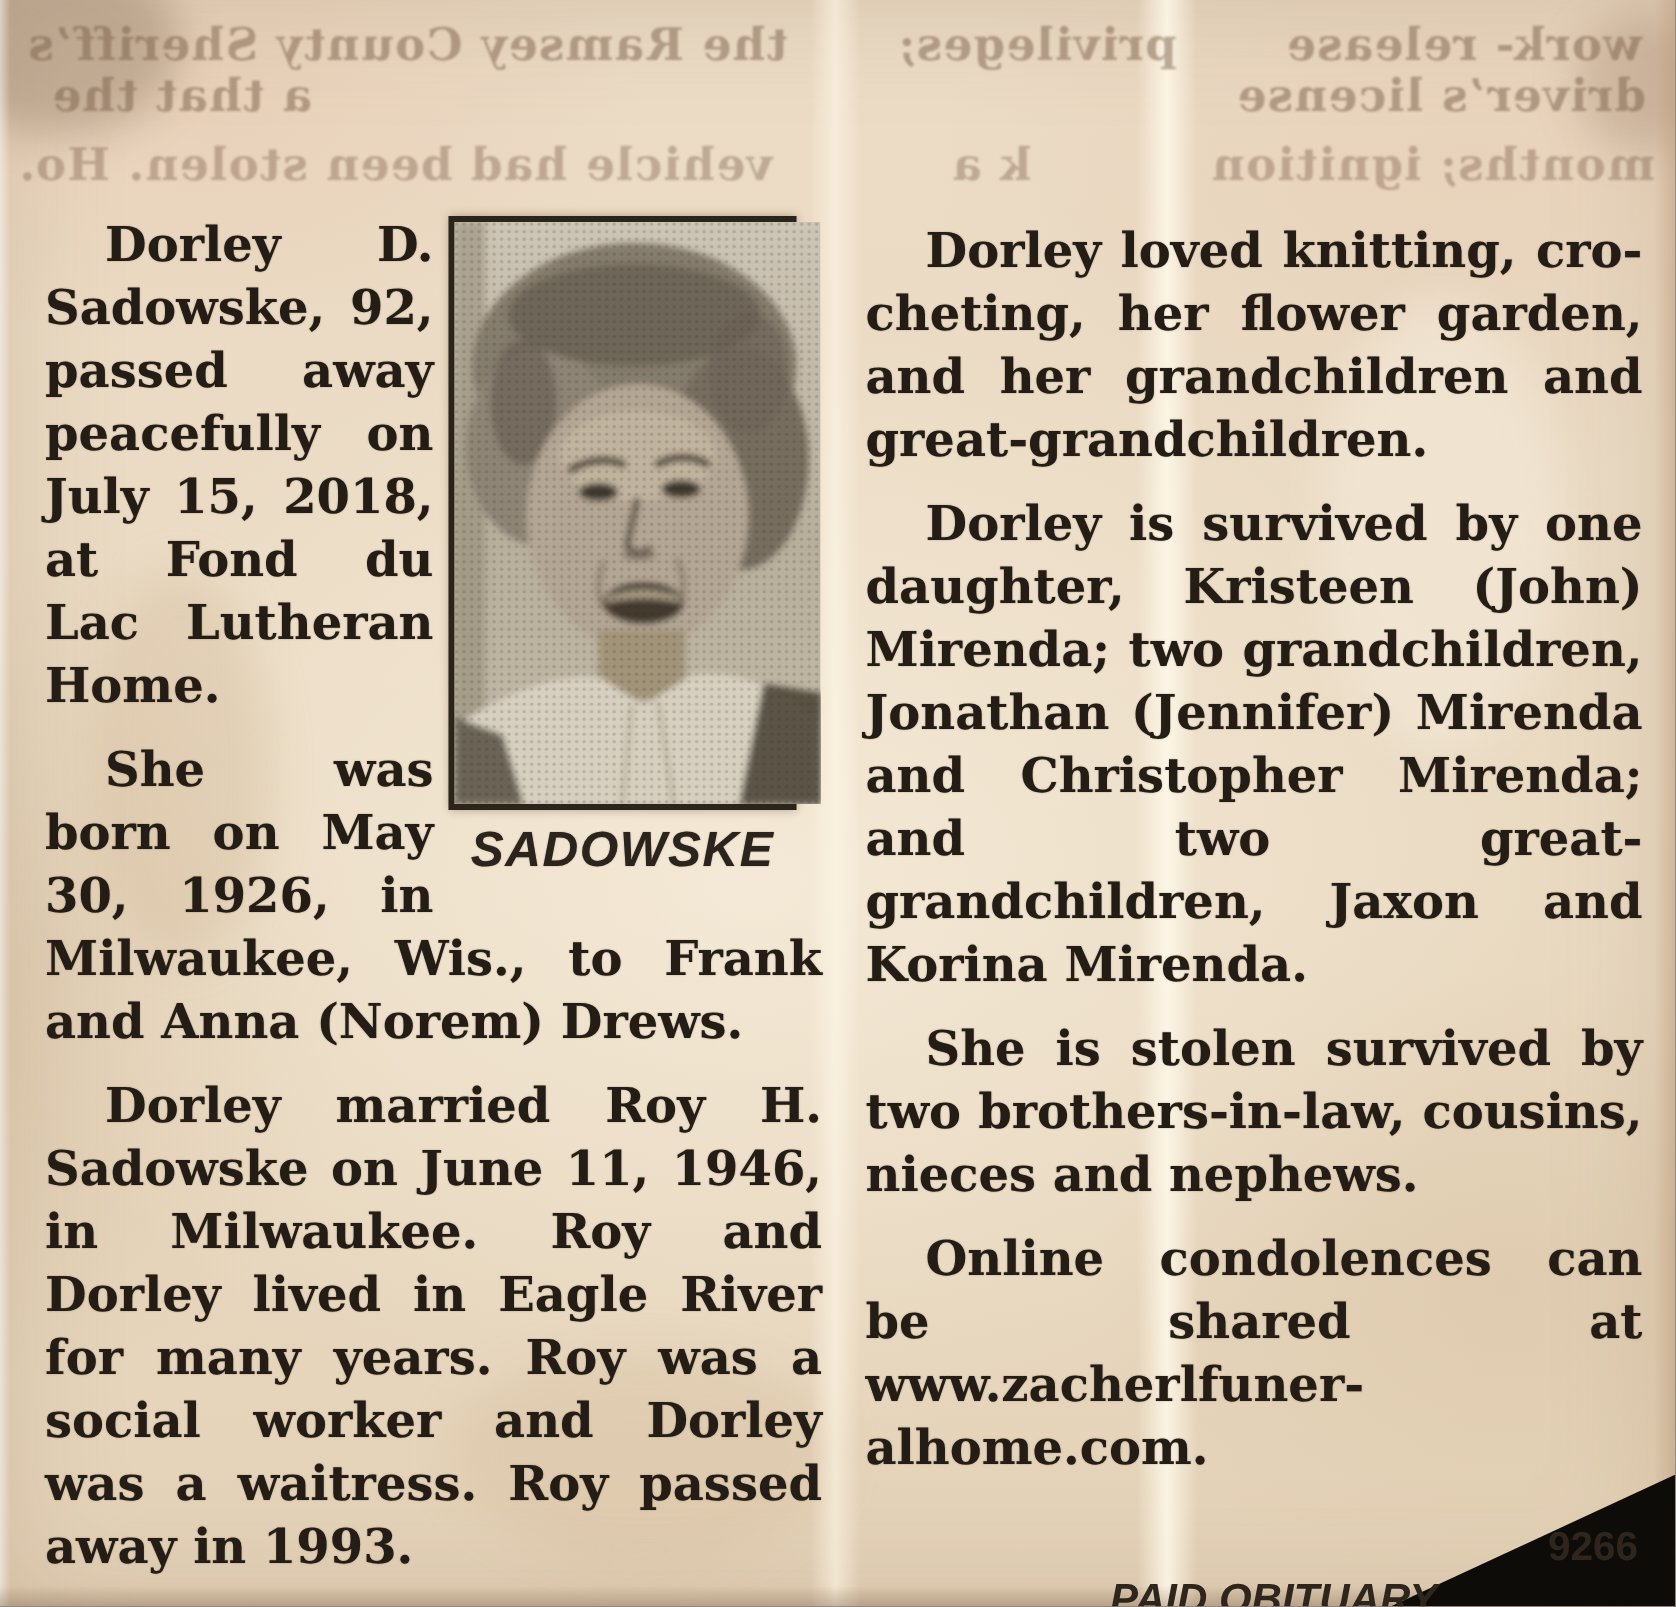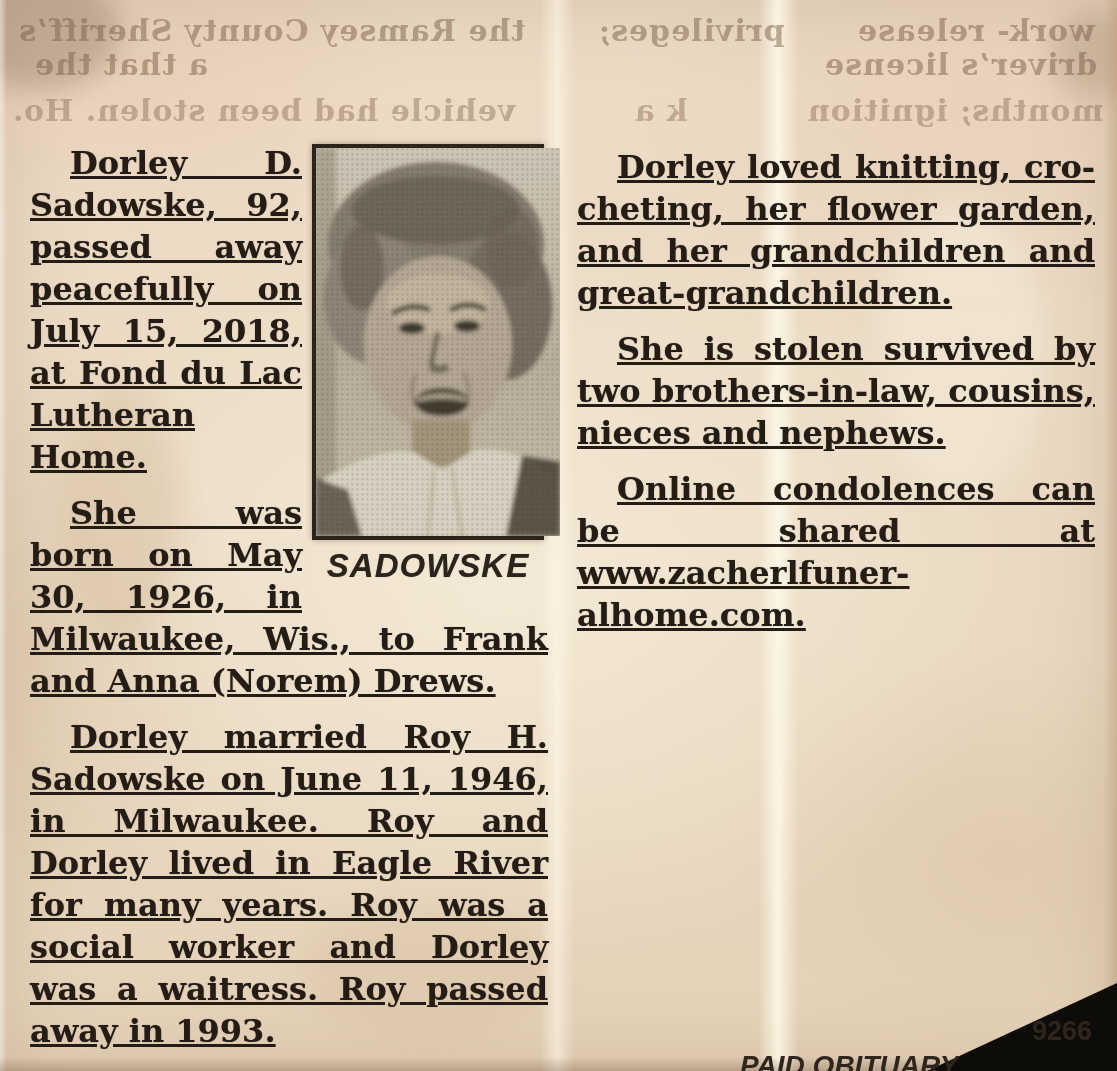"Dorley D. Sadowske, 92, passed" .col p { text-decoration: underline -> none }
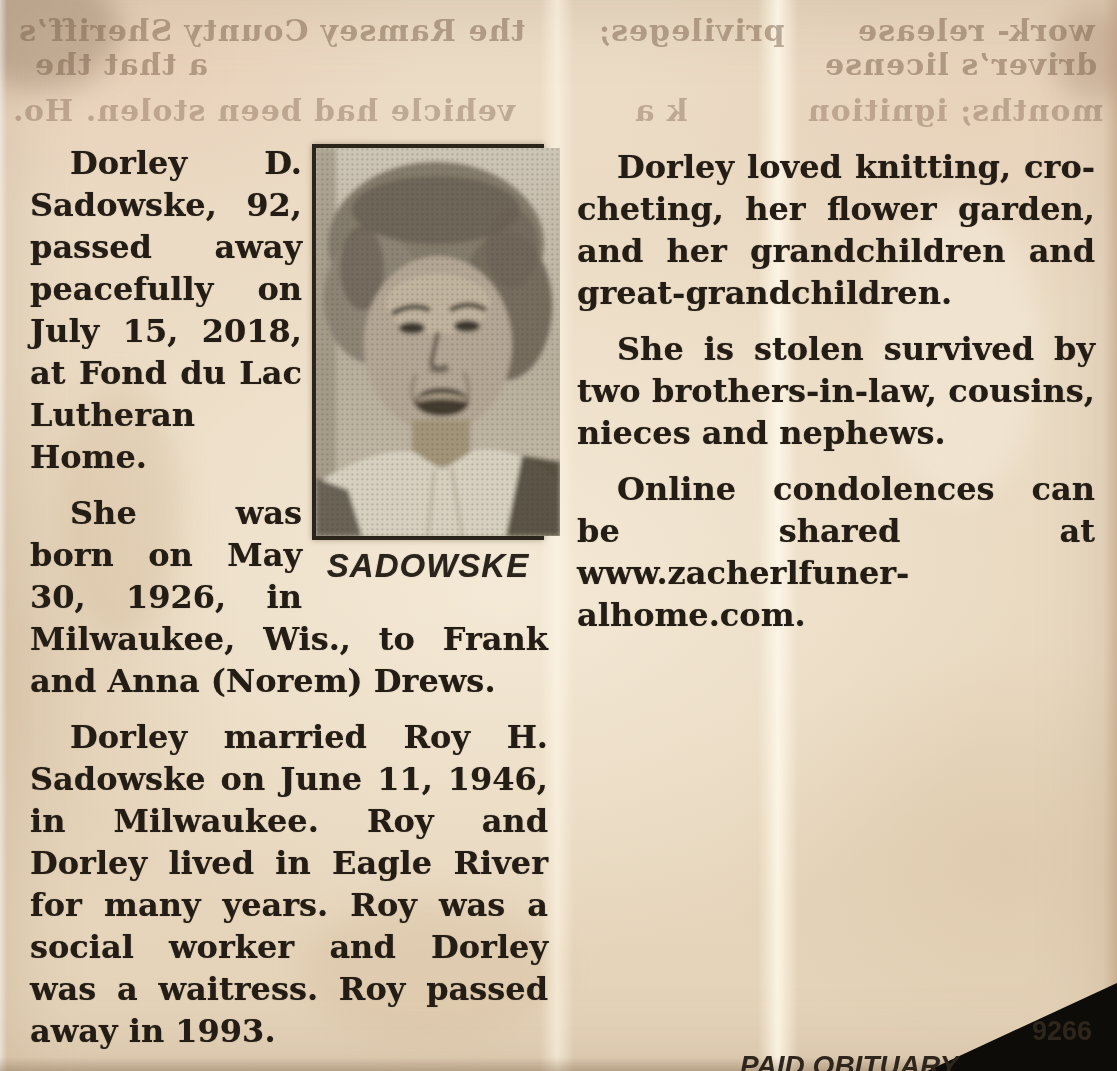"Dorley is survived by one" p { html: none -> <p>Dorley is survived by one daughter, Kristeen (John) Mirenda; two grandchildren, Jonathan (Jennifer) Mirenda and Christopher Mirenda; and two great-grandchildren, Jaxon and Korina Mirenda.</p> }
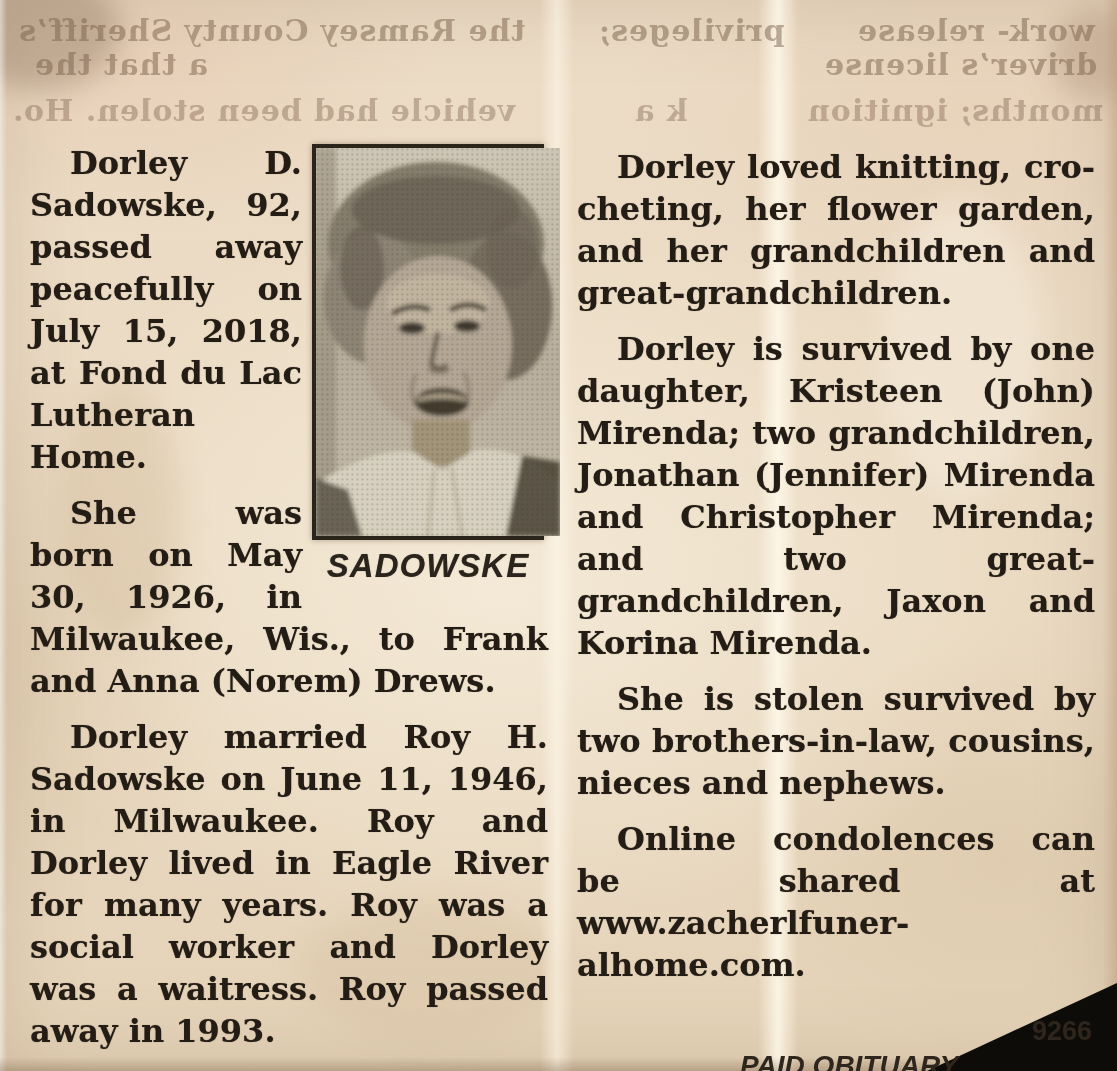"SADOWSKE" .photo-wrap { margin: 2px 4px 4px 10px -> 2px 17px 4px 10px }
